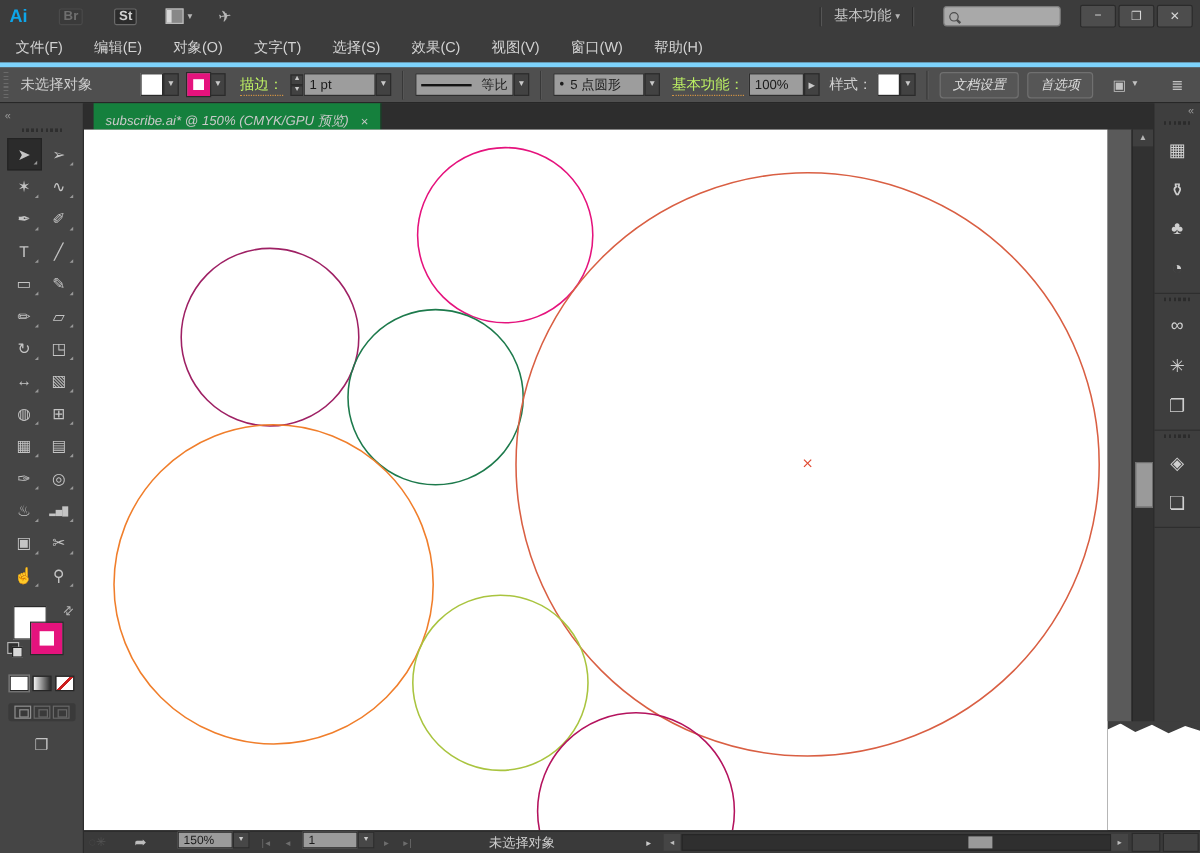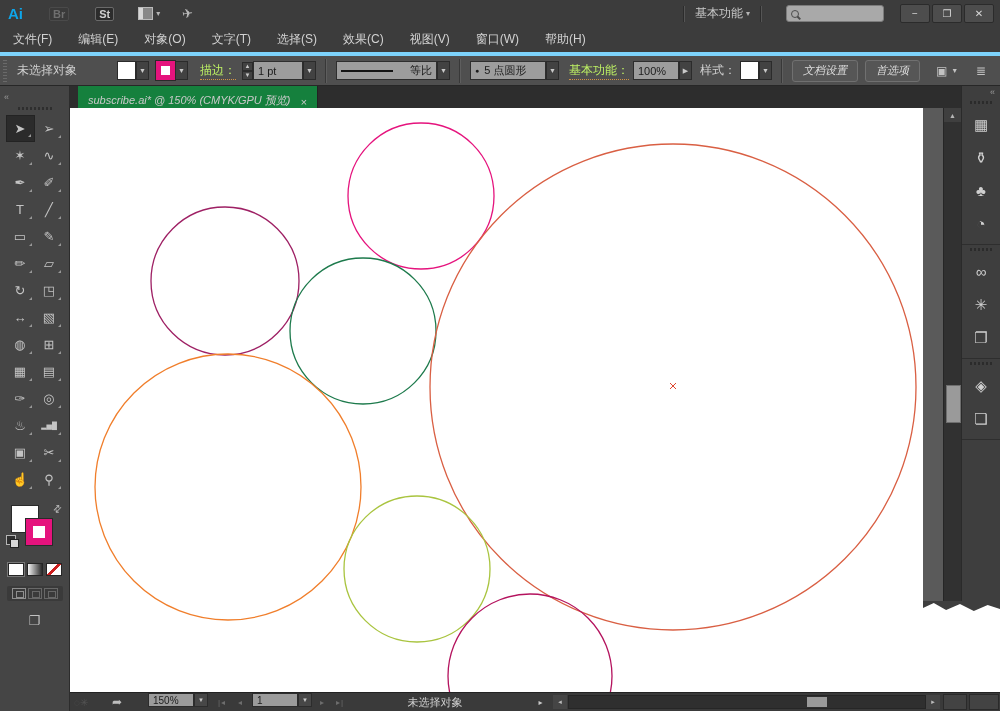"1 pt" span.litebox { width: 50px -> 60px }
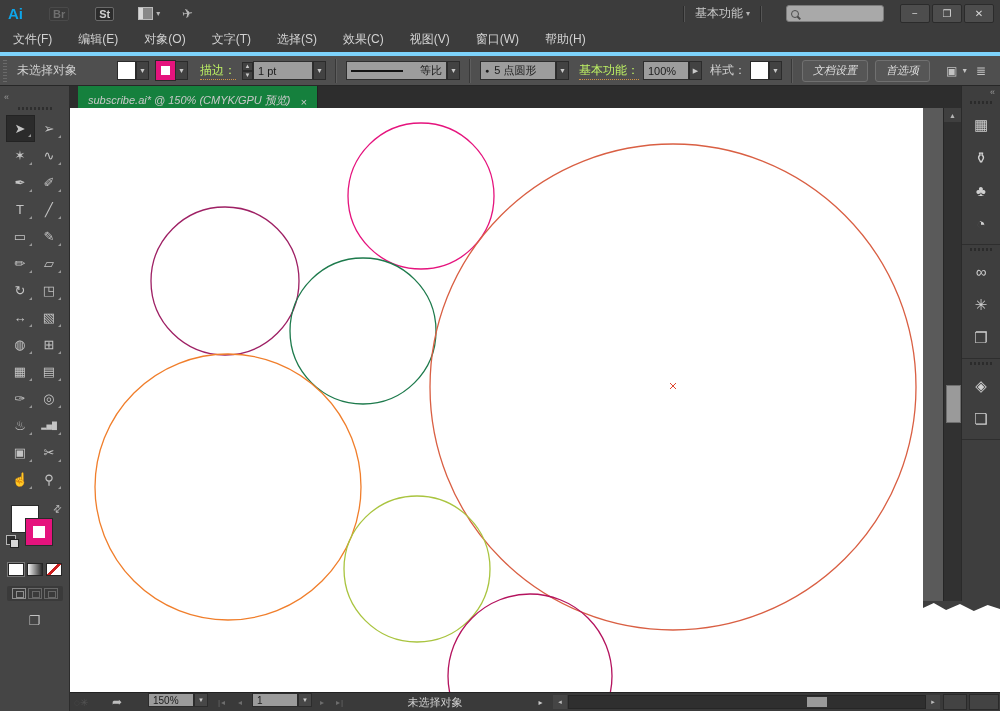"等比" span.litebox { width: 101px -> 82px }
